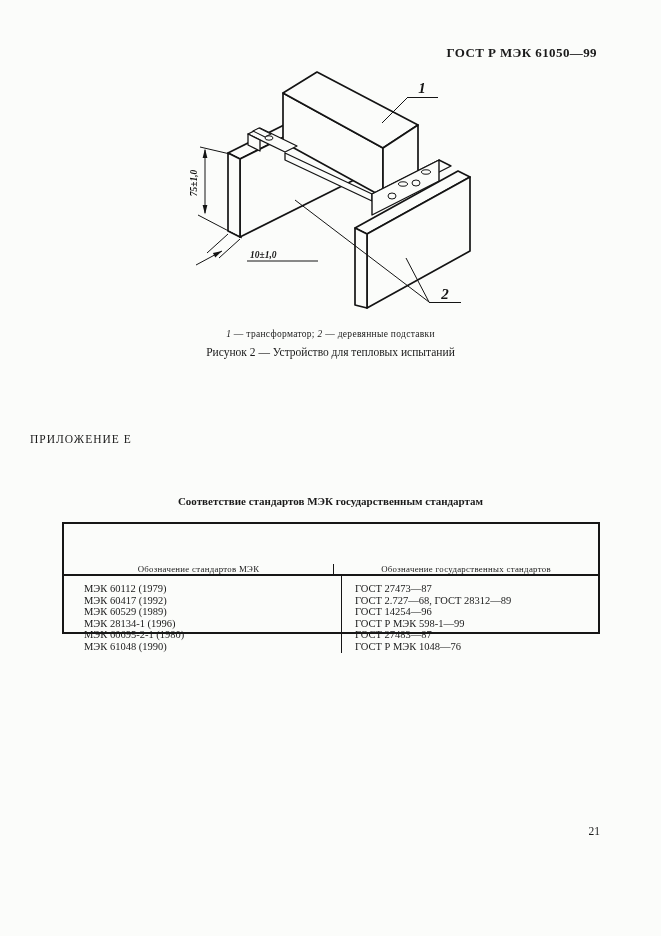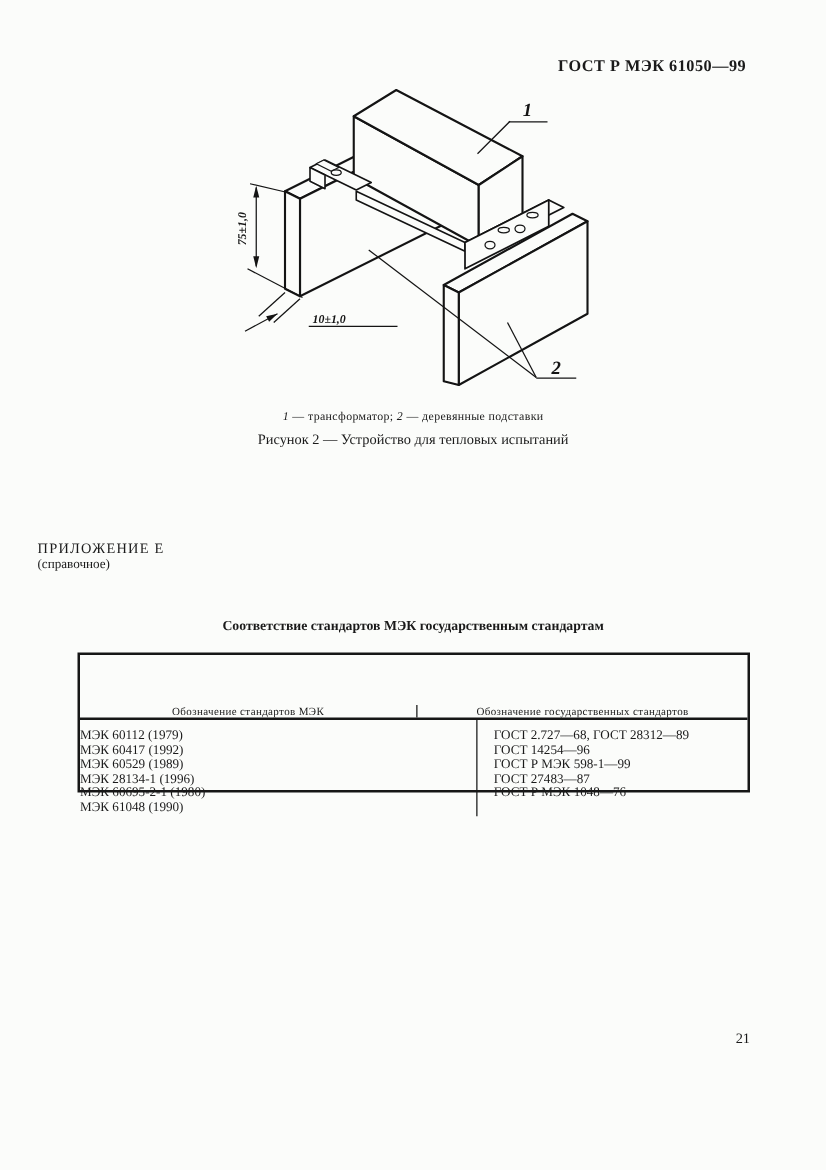"(справочное)" div.app-sub { html: <div>(справочное)</div> -> none }
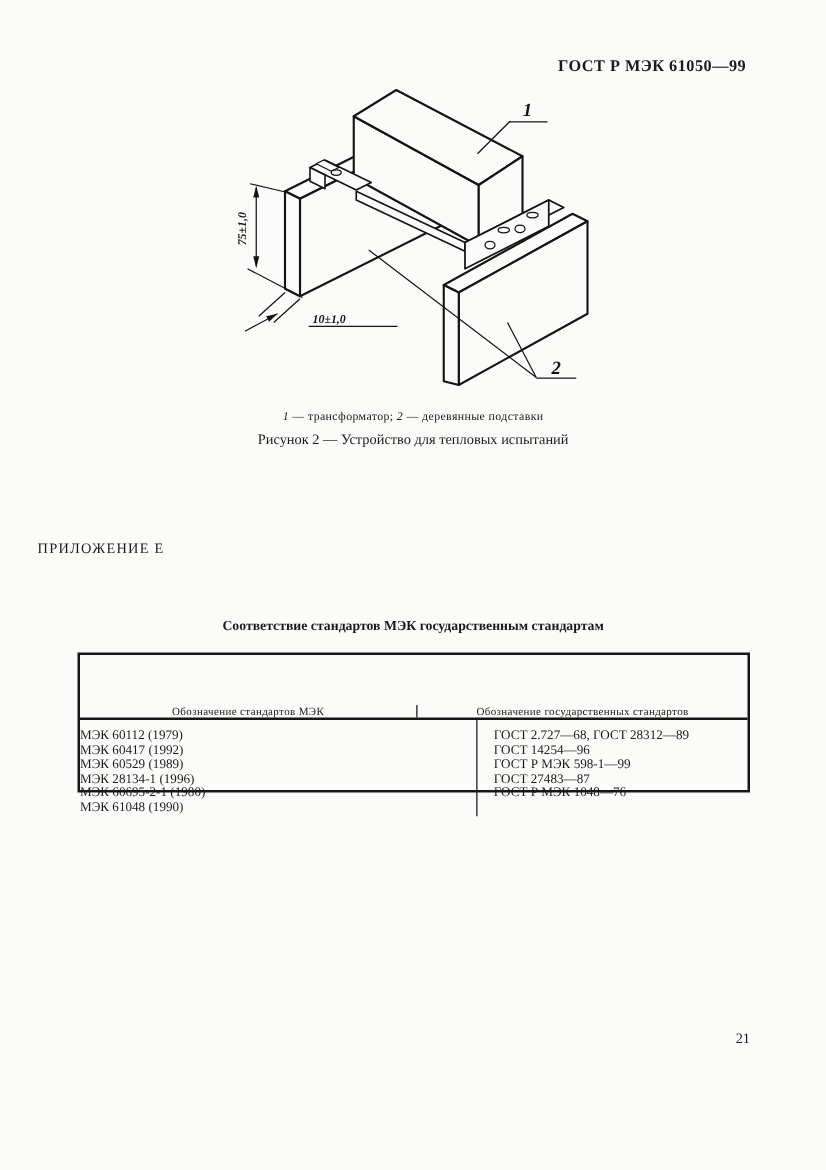"МЭК 60112 (1979)" .std-col.c1 { padding-left: none -> 20px; width: 318px -> 278px }
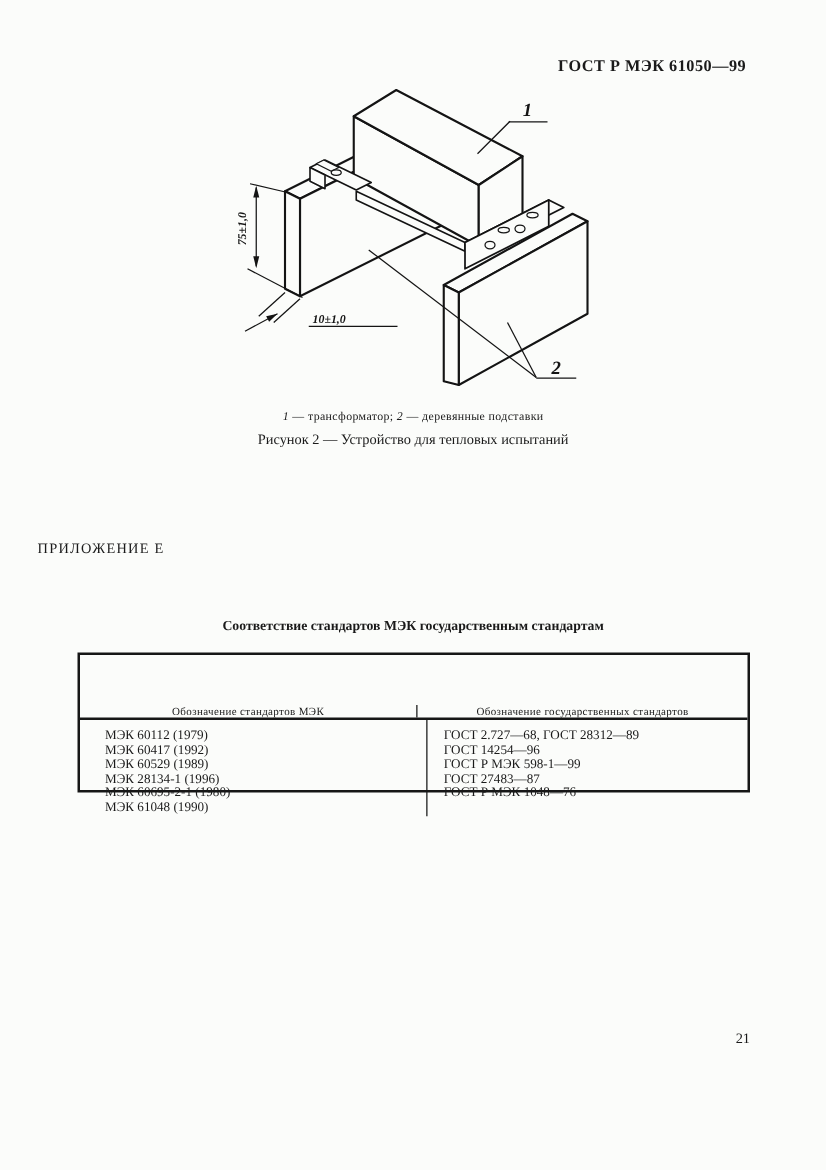"ГОСТ 27473—87" div { html: none -> <div>ГОСТ 27473—87</div> }
